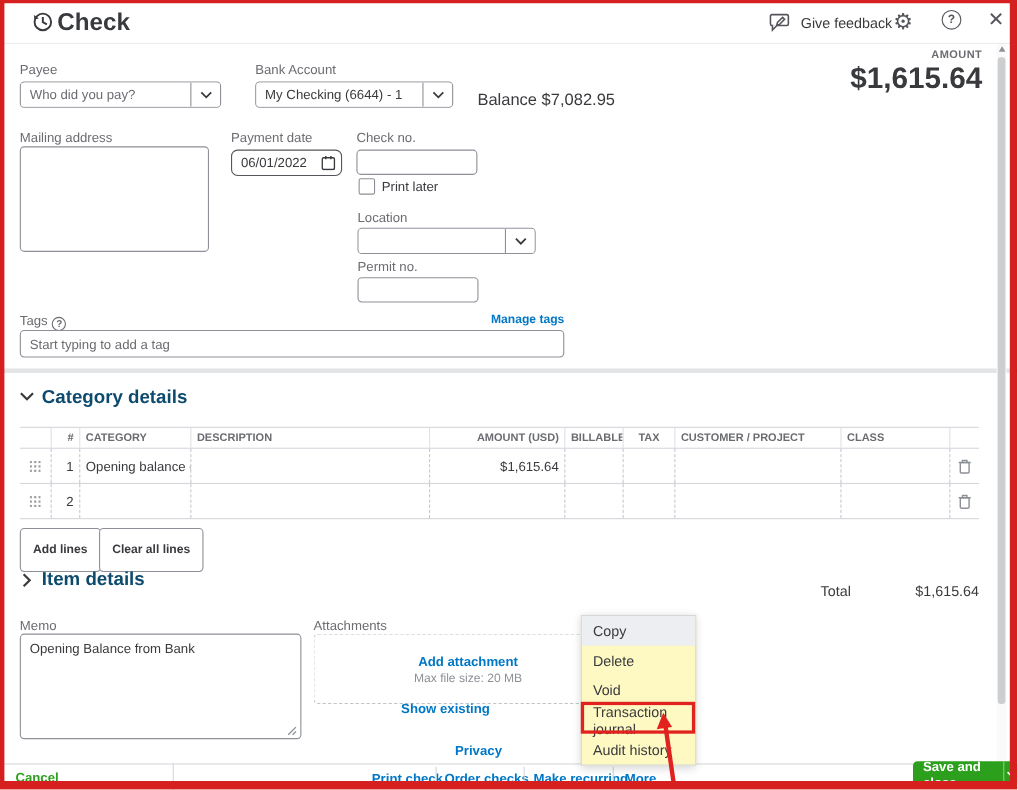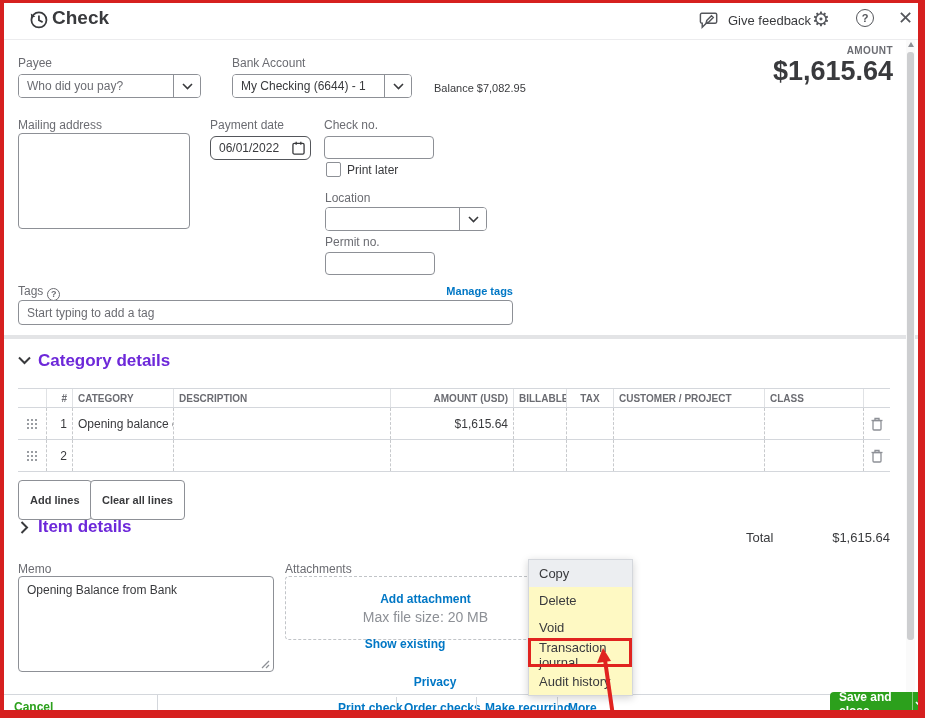"Check" #hdr-title { font-size: 19px -> 22px }
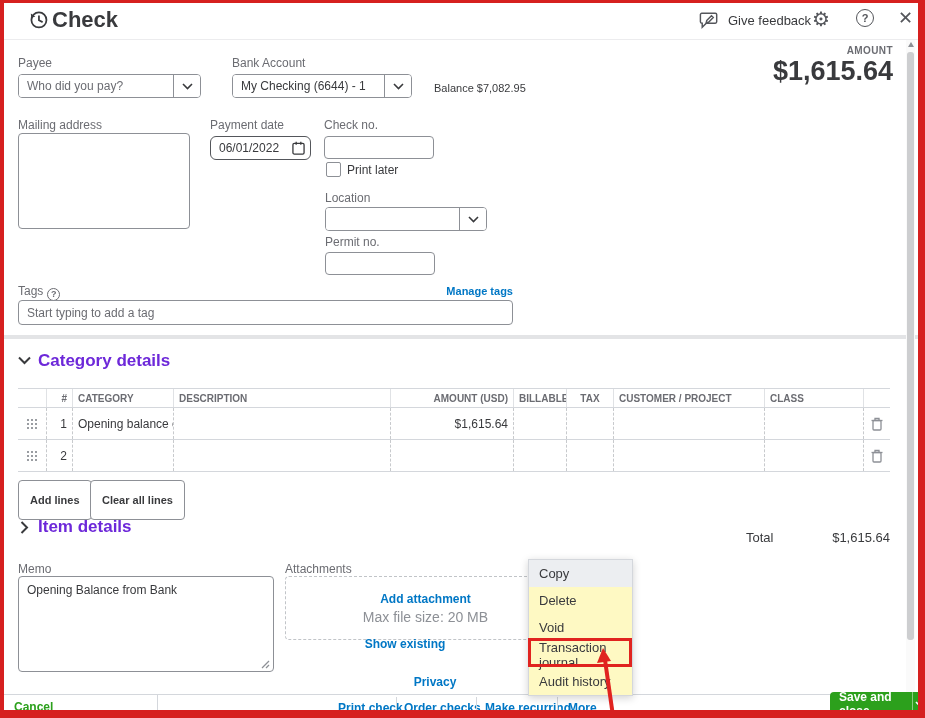"Balance $7,082.95" div.abs { font-size: 11px -> 15px }
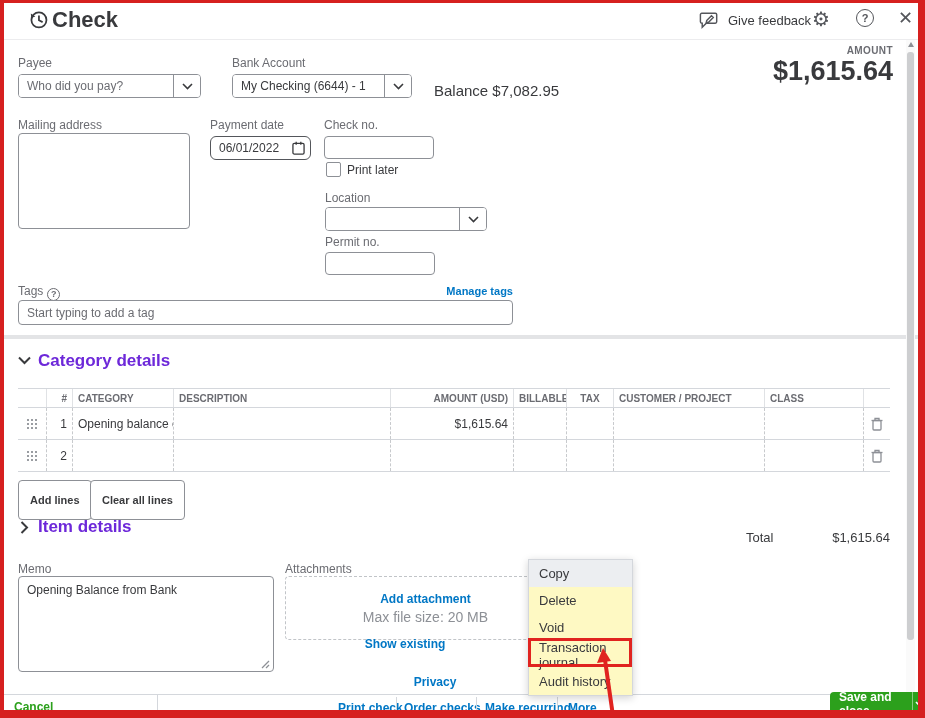"Category details" .sec-title { color: #6d28d9 -> #0c4a6e }
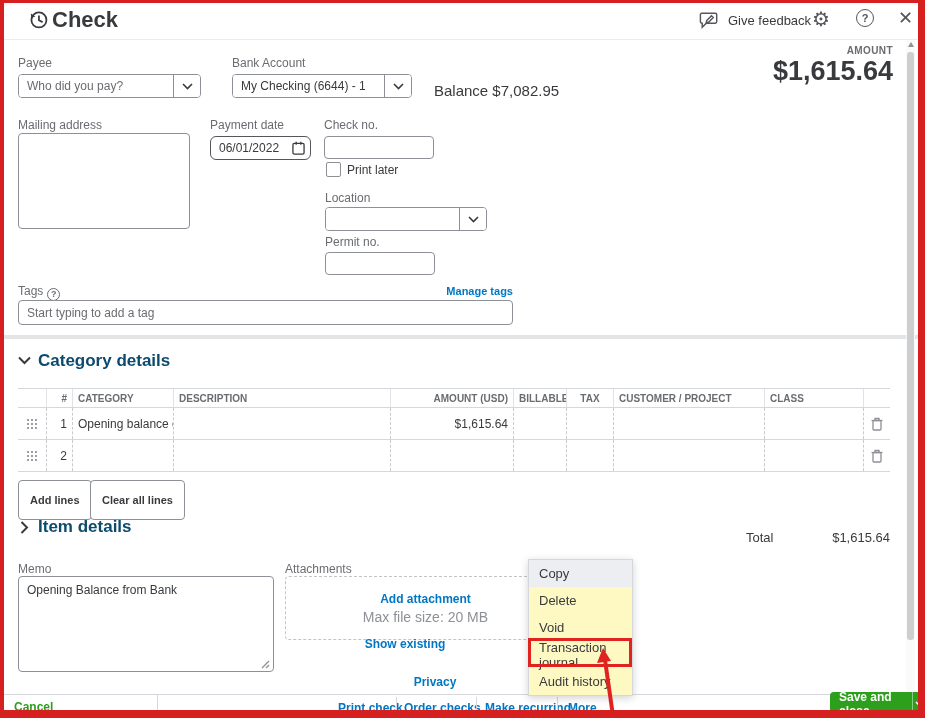"Max file size: 20 MB" #attach-max { font-size: 14px -> 11px }
